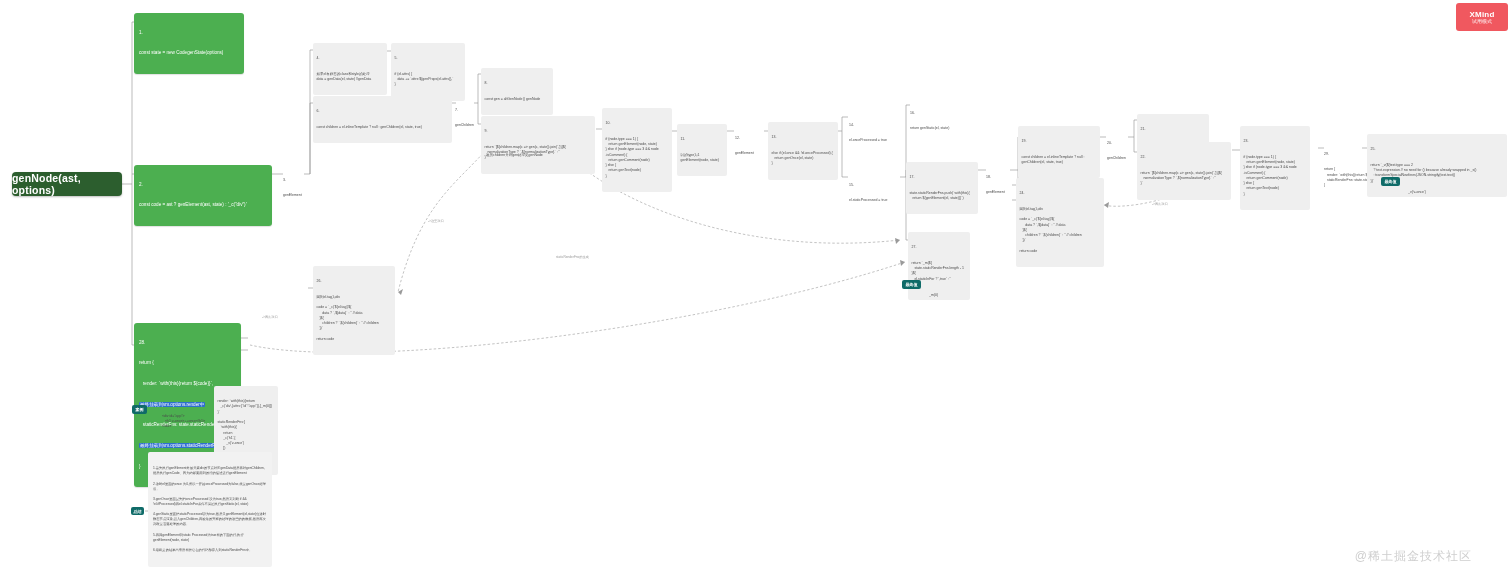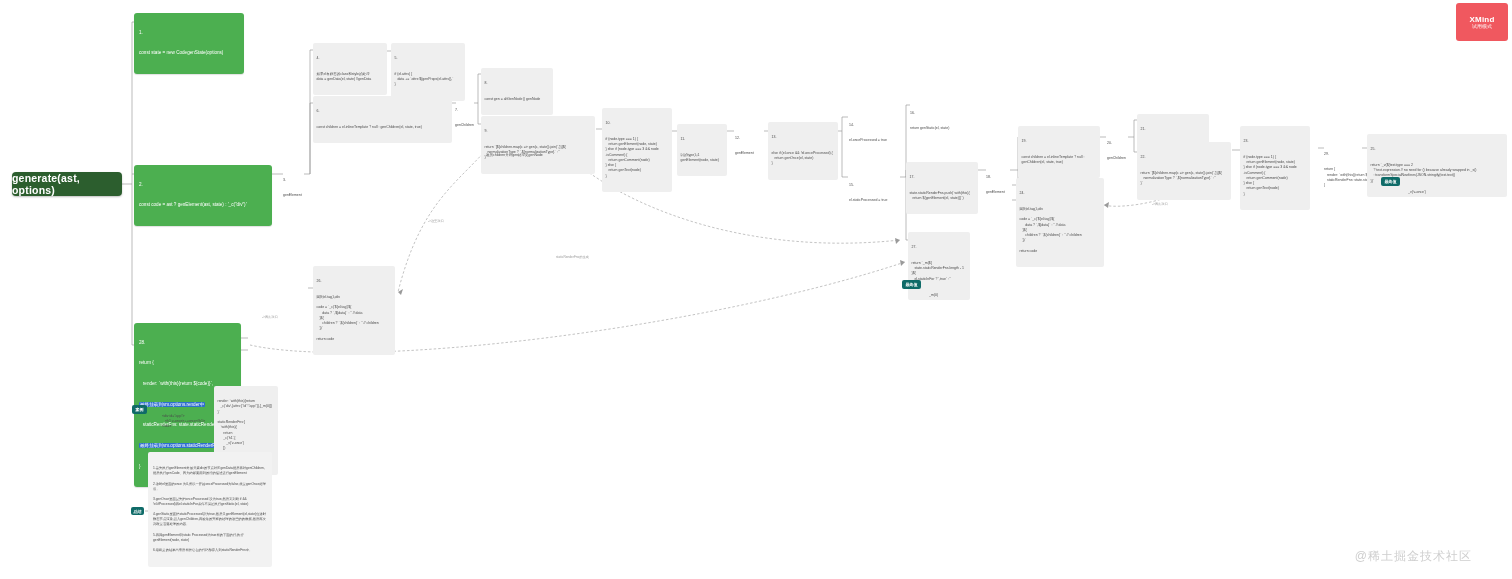"XMind" .xmind { height: 38px -> 28px }
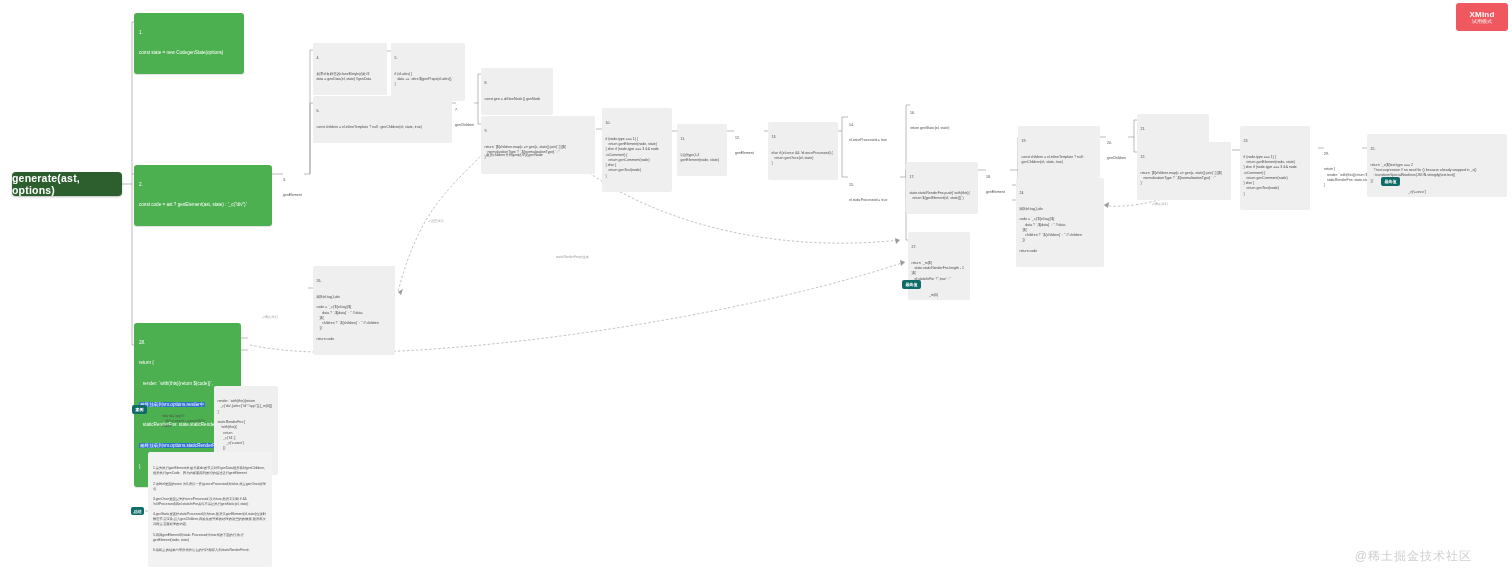"generate(ast, options)" span { text: generate -> genNode }
